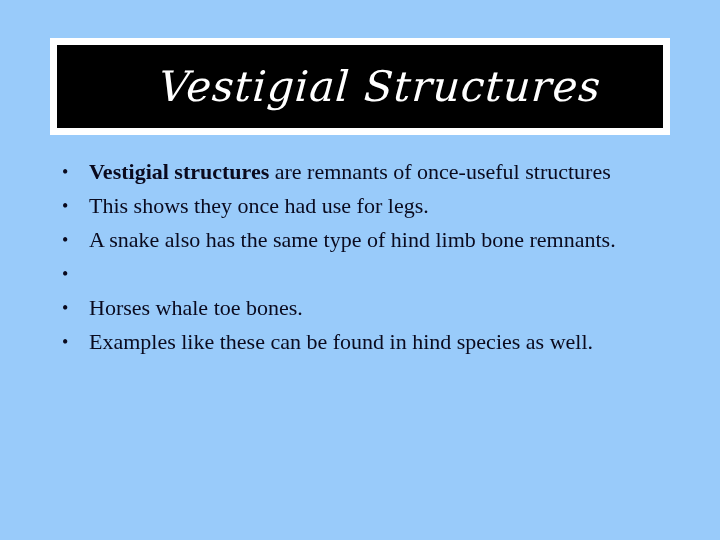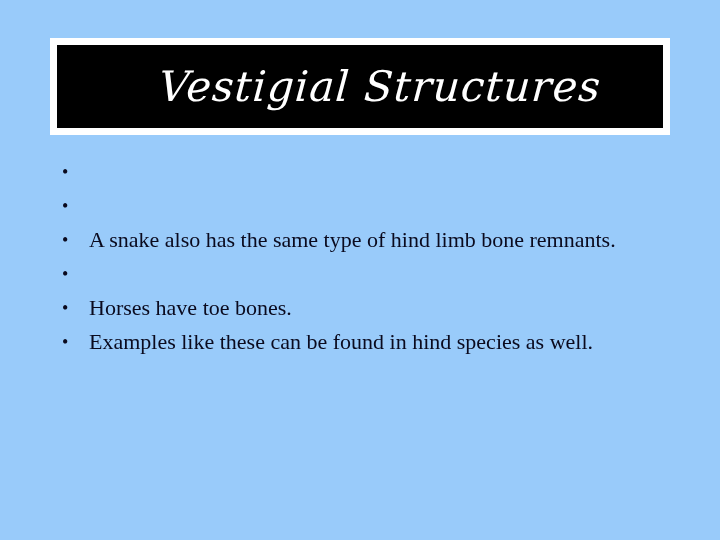"Vestigial structures are remnants of" div.bullet-line { html: none -> <div><span>Vestigial structures</span><span> are remnants of once-useful structures</span></div> }
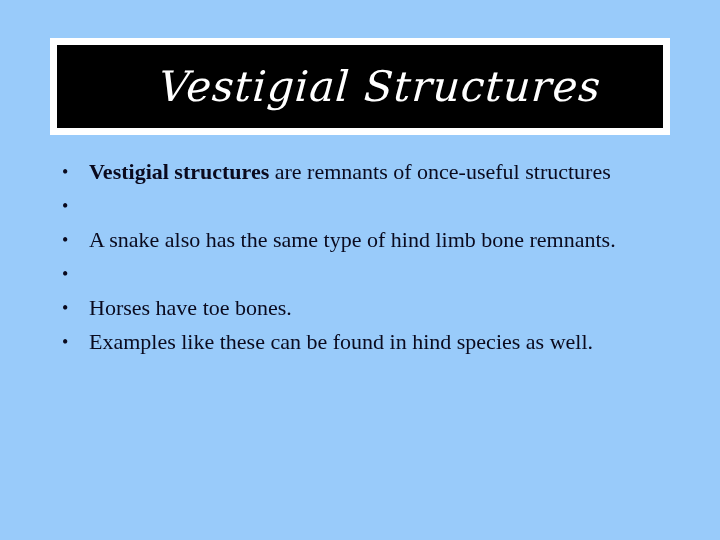"This shows they once had" div.bullet-line { html: none -> <div><span>This shows they once had use for legs.</span></div> }
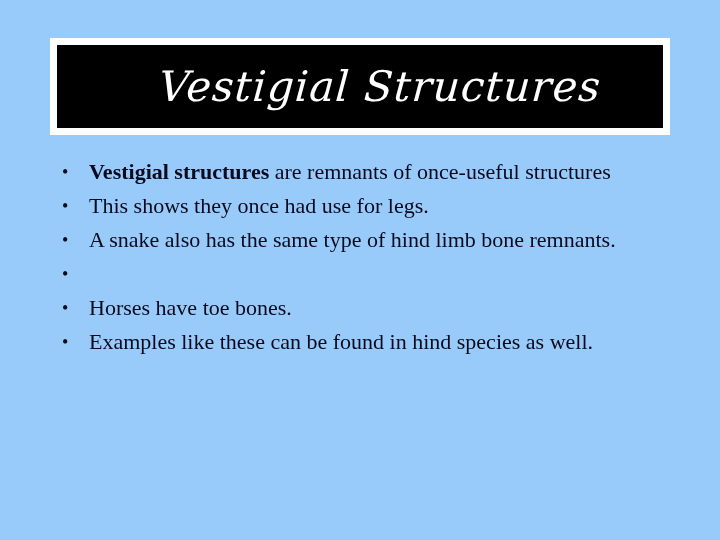"Horses have toe bones." span { text: have -> whale }
